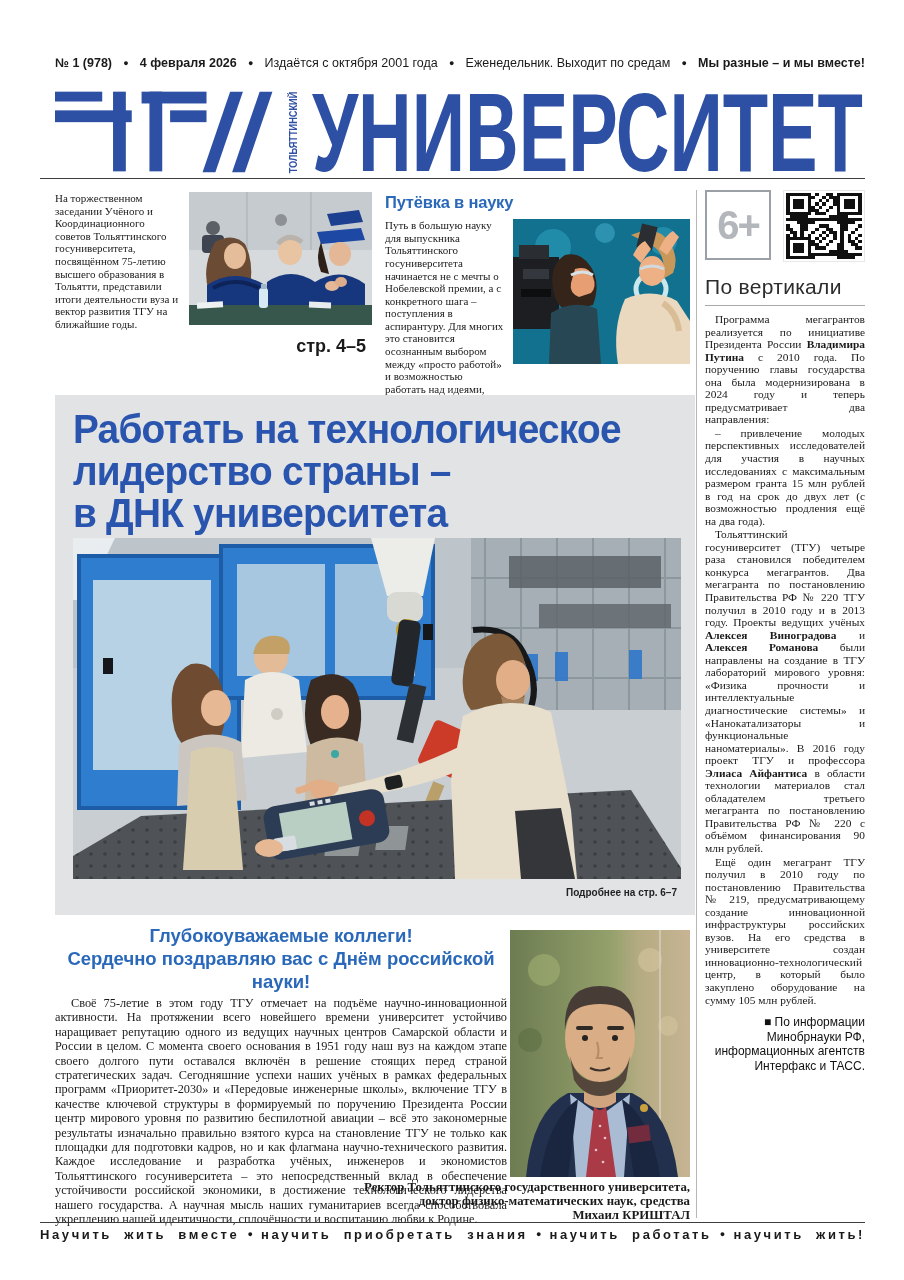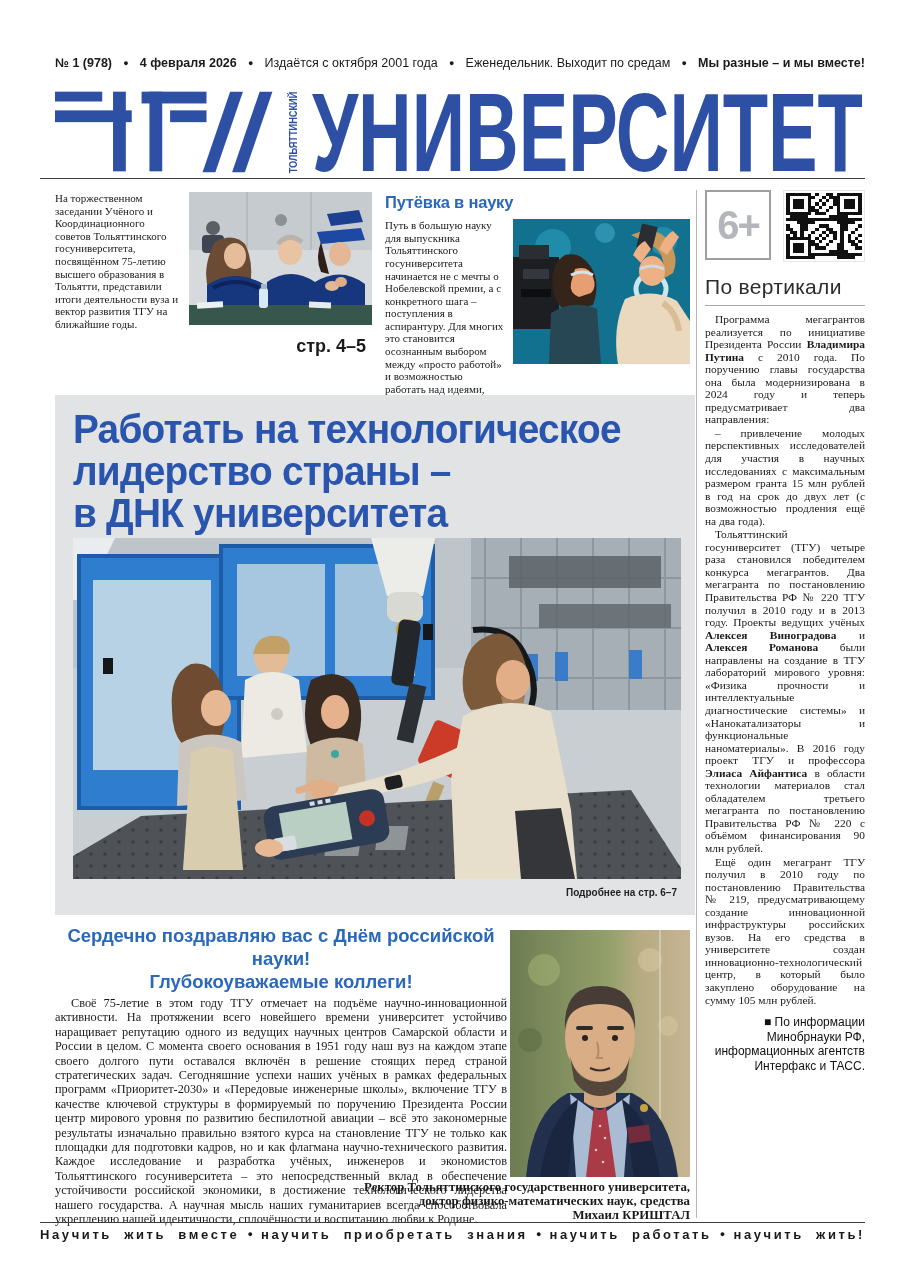"Сердечно поздравляю вас с Днём" p { order: before "Глубокоуважаемые коллеги!" -> after "Глубокоуважаемые коллеги!" }
